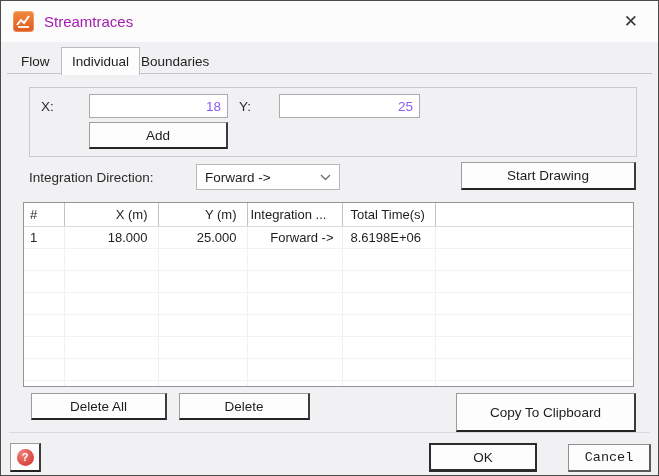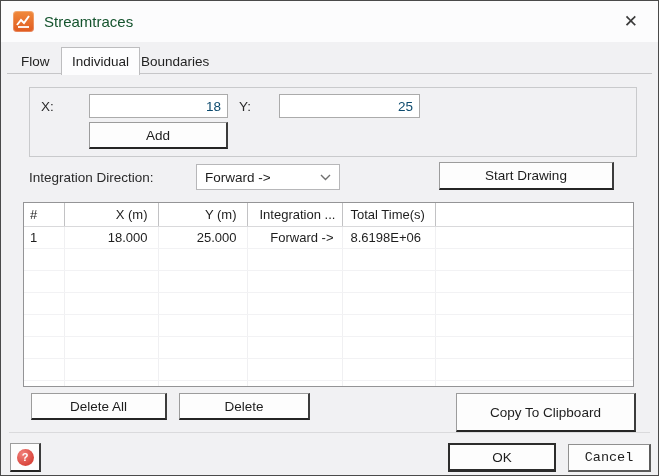"Streamtraces" .title-text { color: #14532d -> #a21caf }
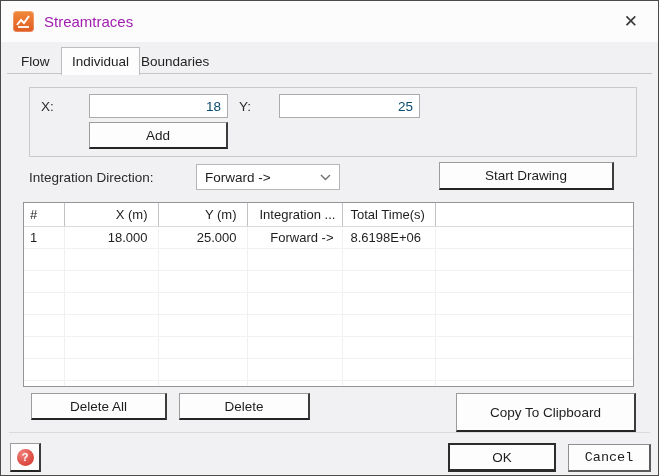"18" .txtinput { color: #0c4a6e -> #8b5cf6 }
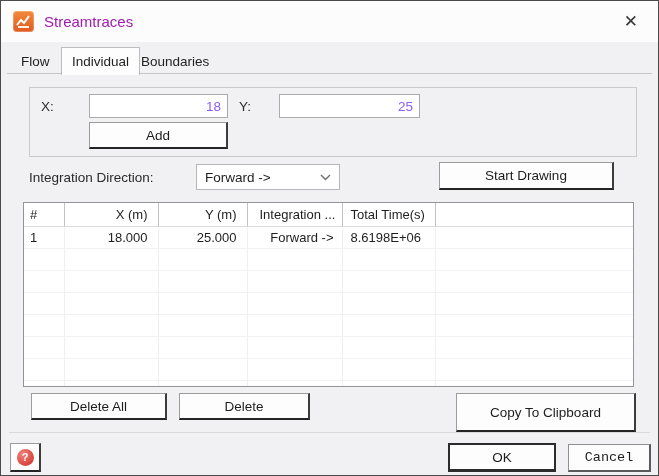"Start Drawing" div.btn { left: 438px -> 460px }
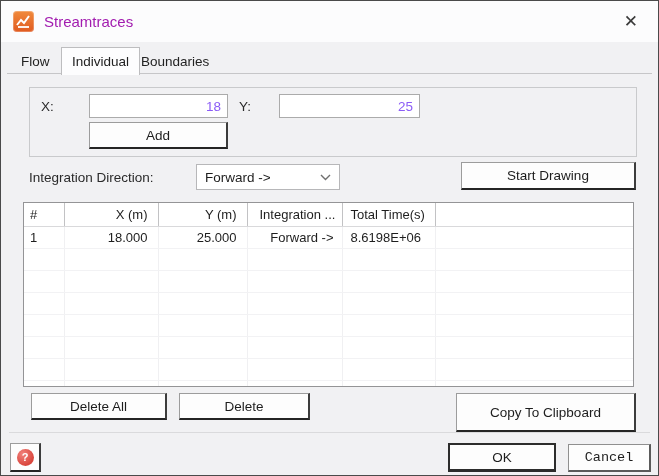"Integration ..." table.grid .c3 { padding-left: 12px -> 3px }
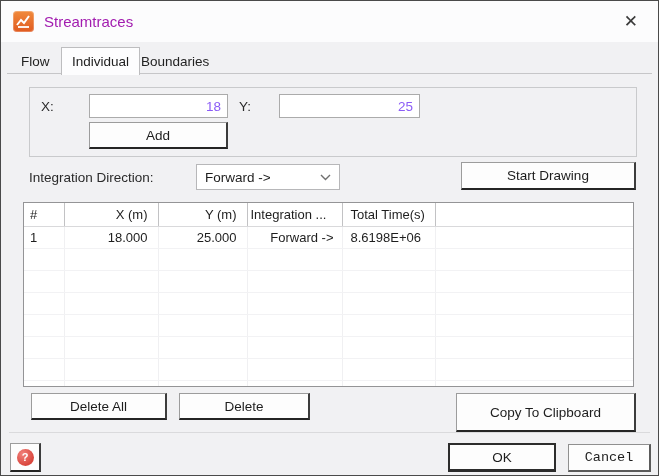"OK" div.btn { left: 447px -> 428px }
